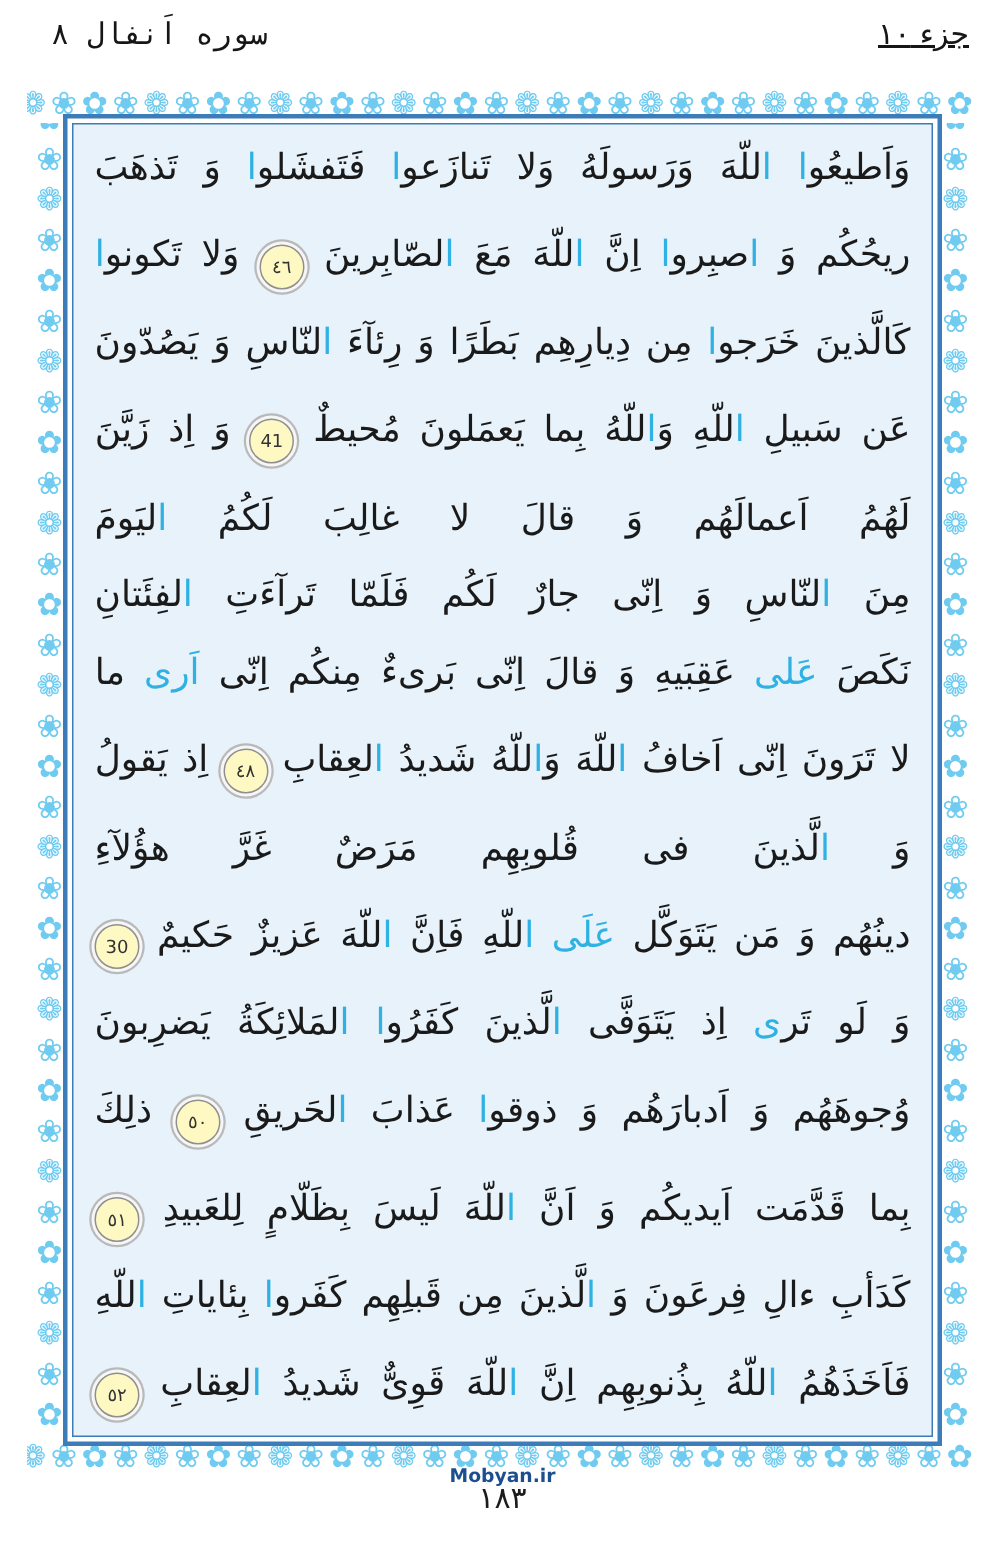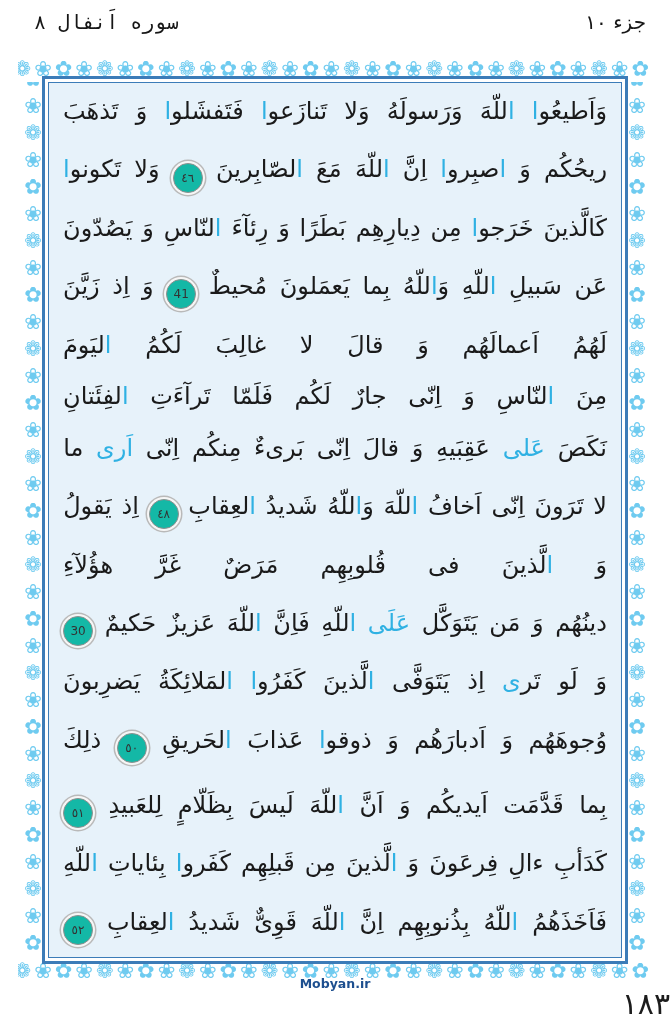"جزء ١٠" .hdr .juz { text-decoration: none -> underline }
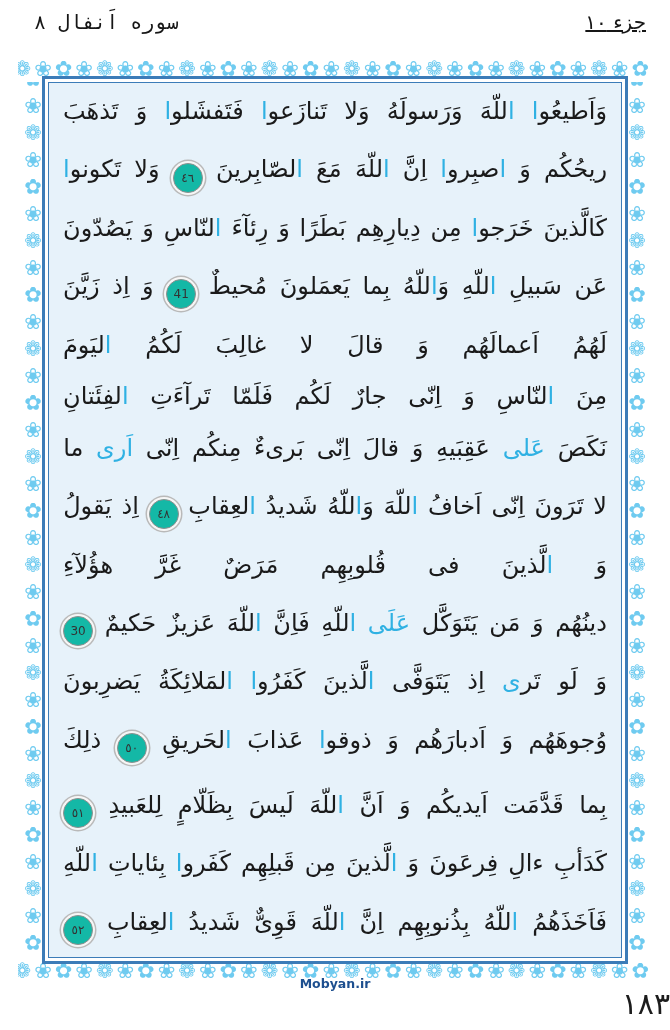"٤٦" .verse-marker { background: #14b8a6 -> #fef9c3 }
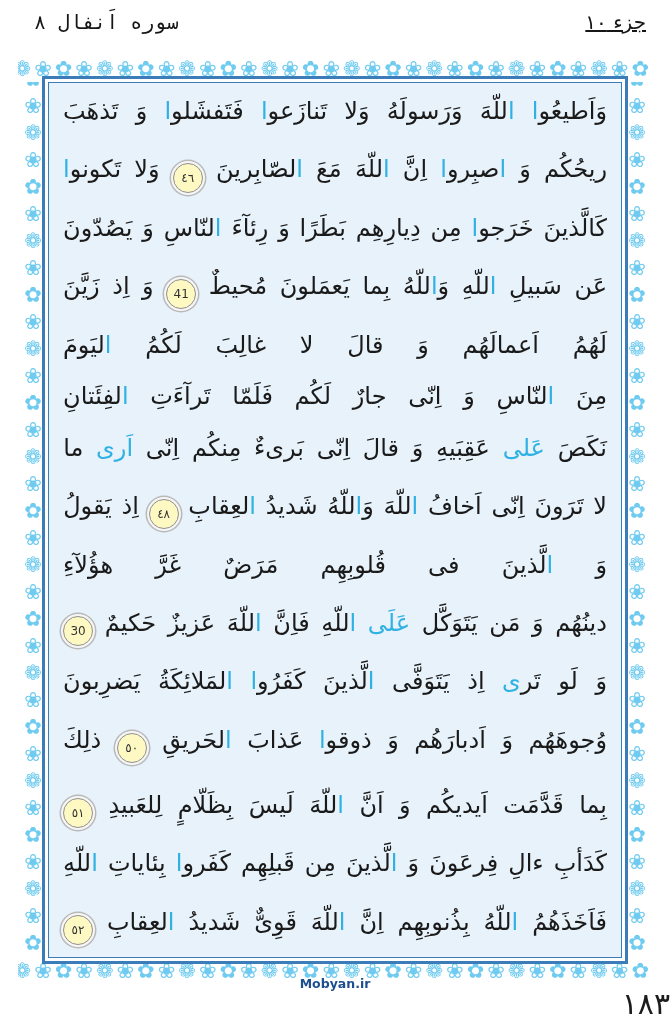"١٨٣" .pagenum { font-size: 30px -> 20px; text-align: none -> center }
